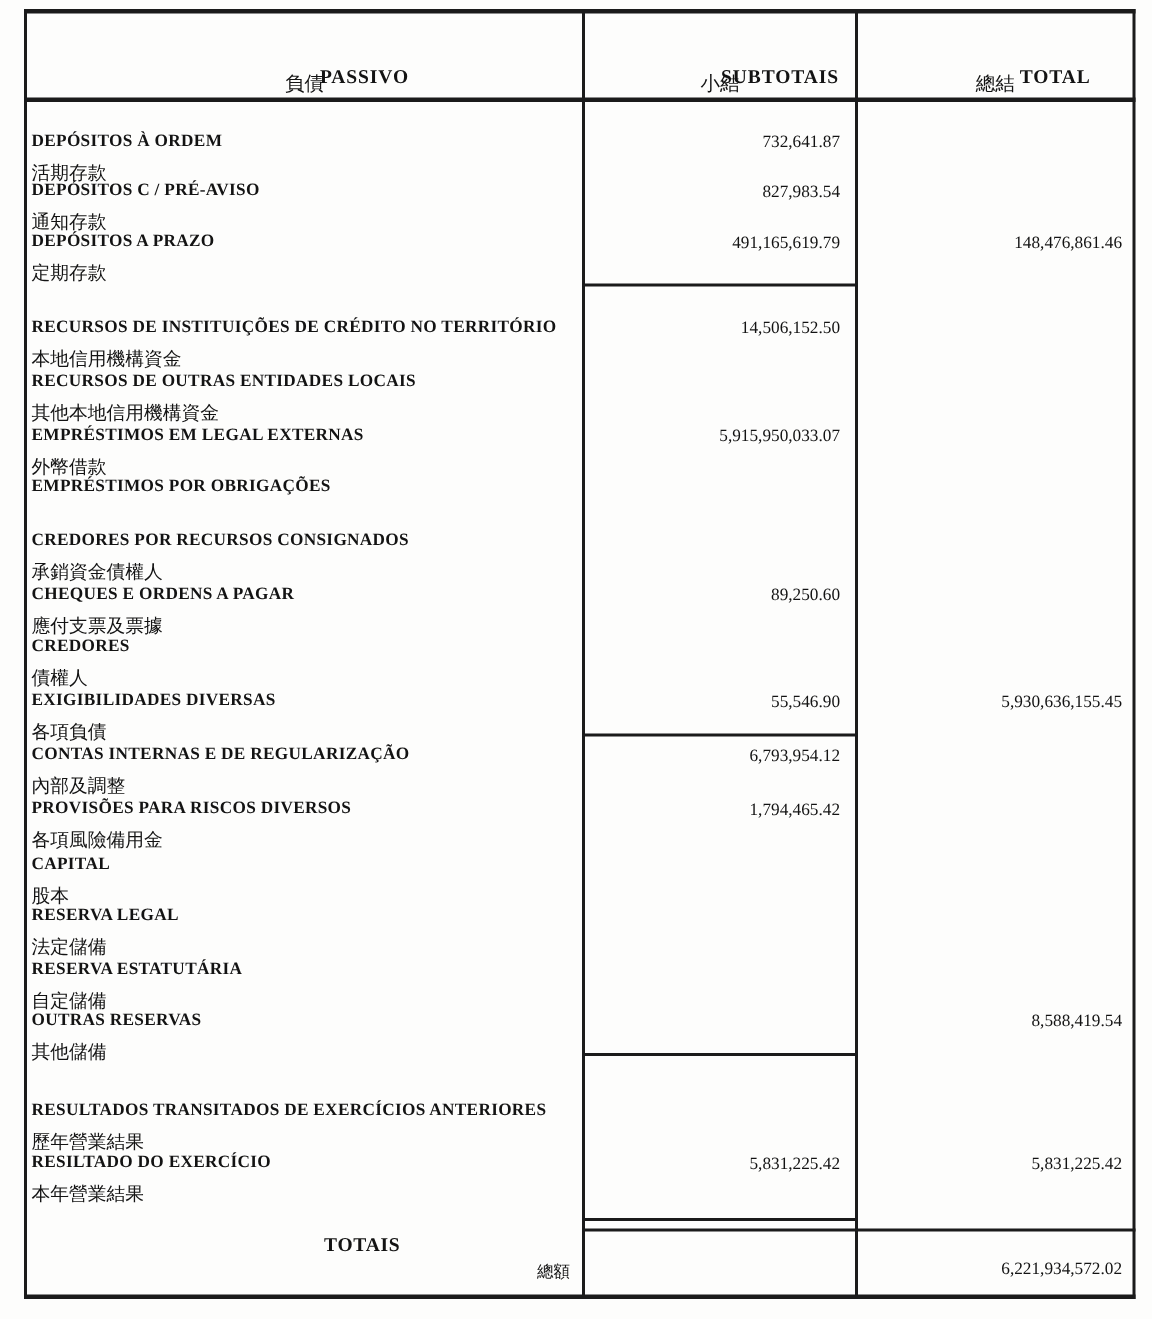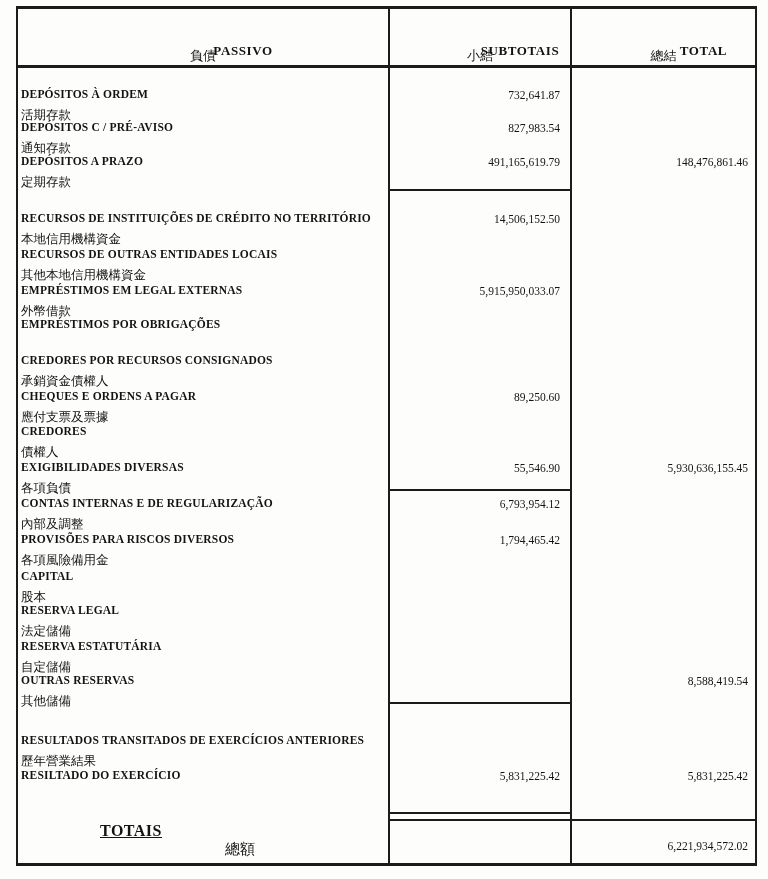"本年營業結果" span.lbl-zh { html: none -> <span>本年營業結果</span> }
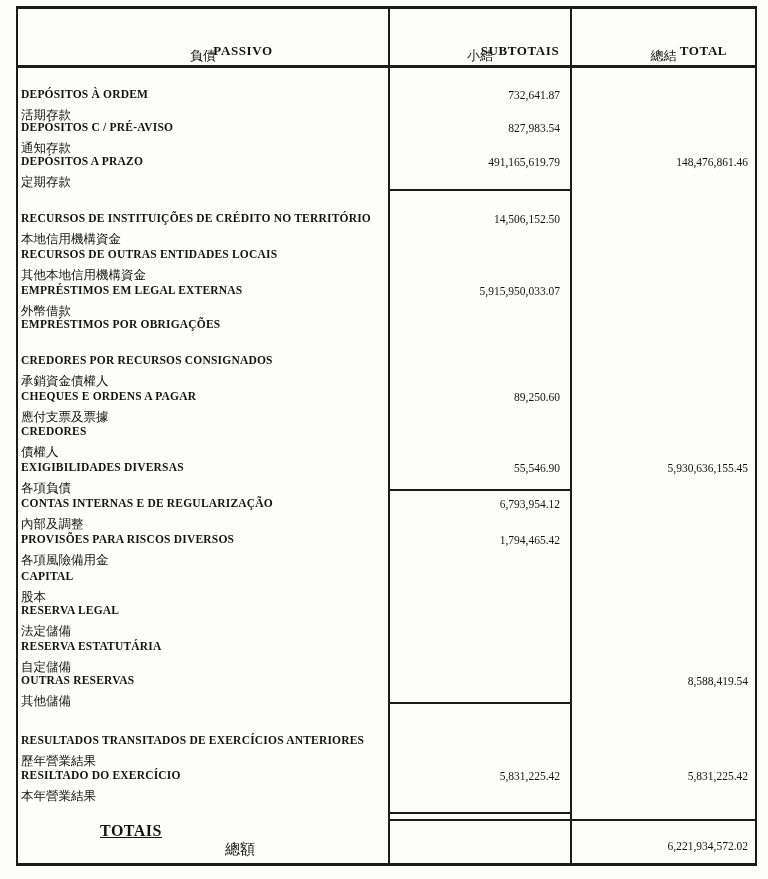"TOTAIS" .totais-pt { font-size: 16px -> 13px; text-align: left -> center; text-decoration: underline -> none }
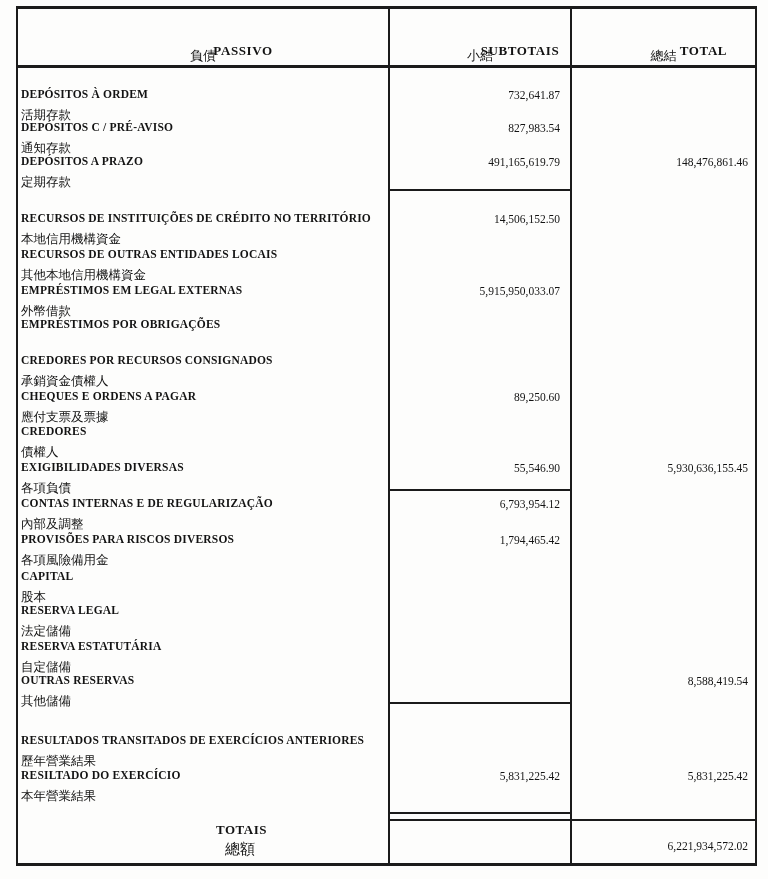"總額" .totais-zh { font-size: 15px -> 11px; text-align: center -> right }
